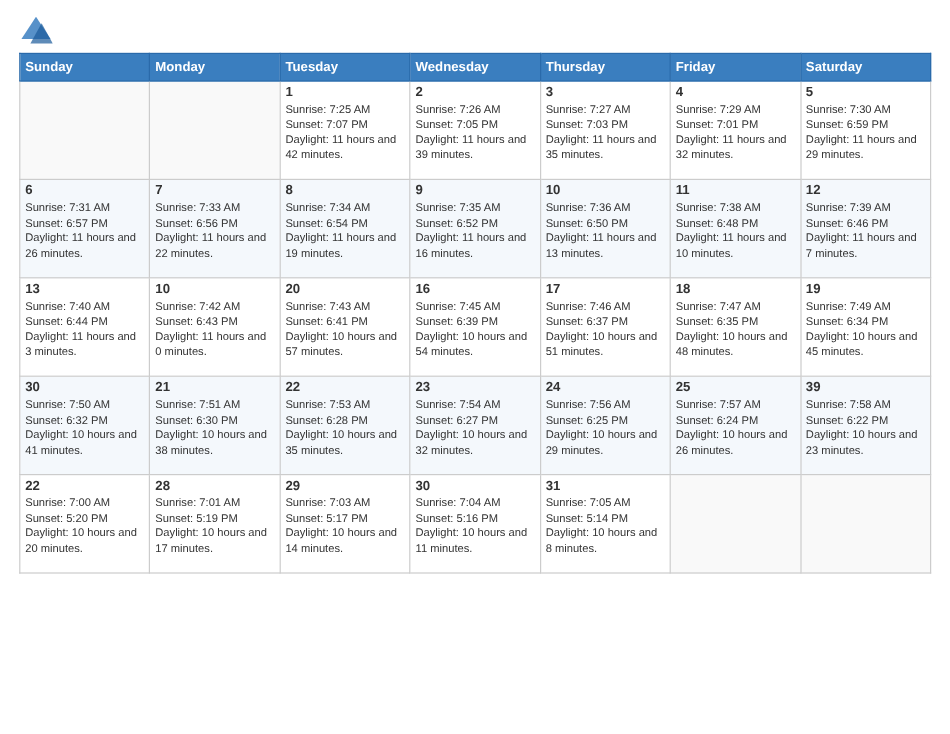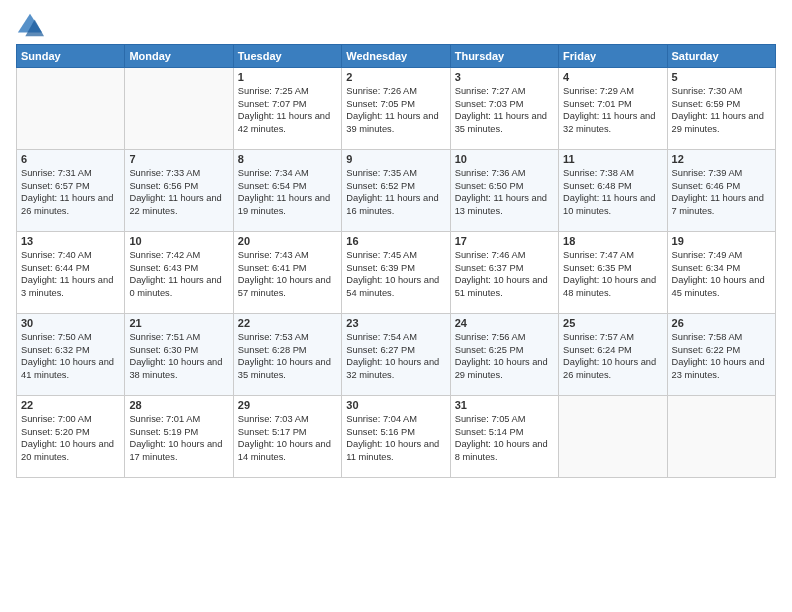"26" span.day-num { text: 26 -> 39 }
